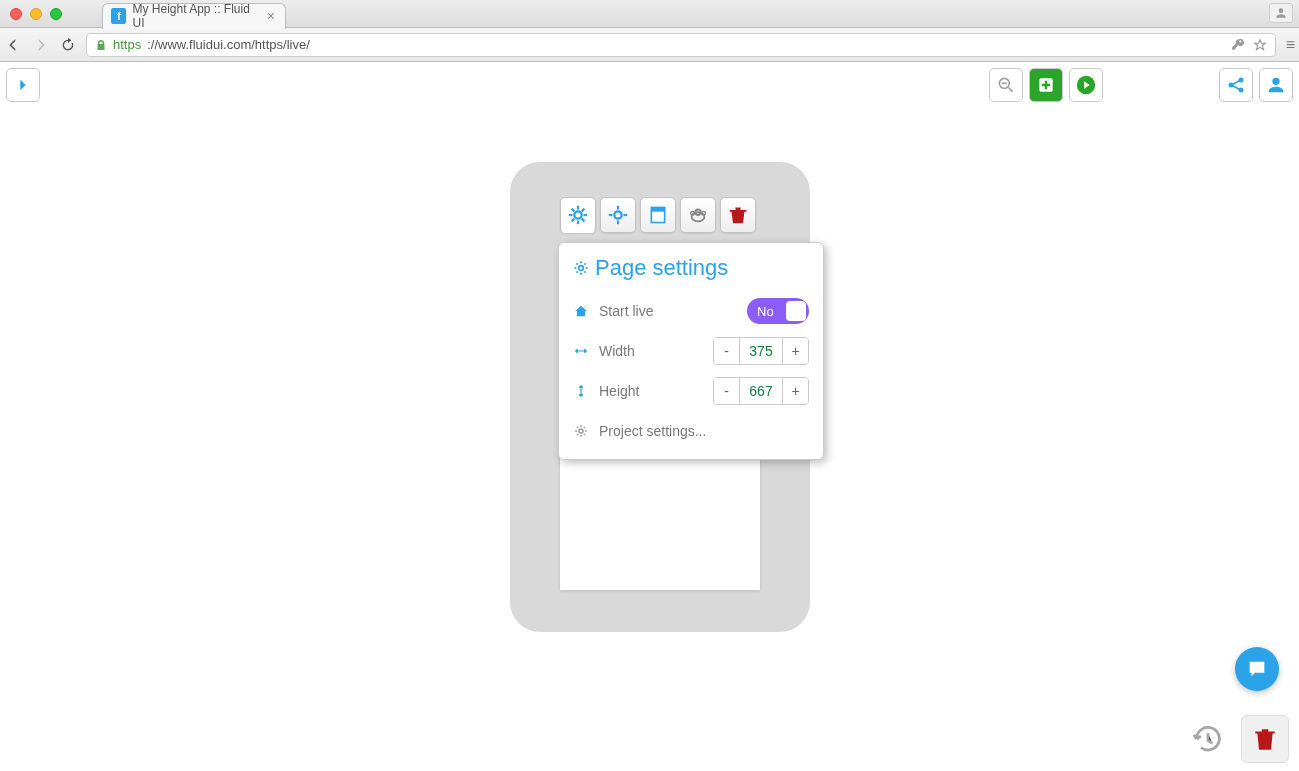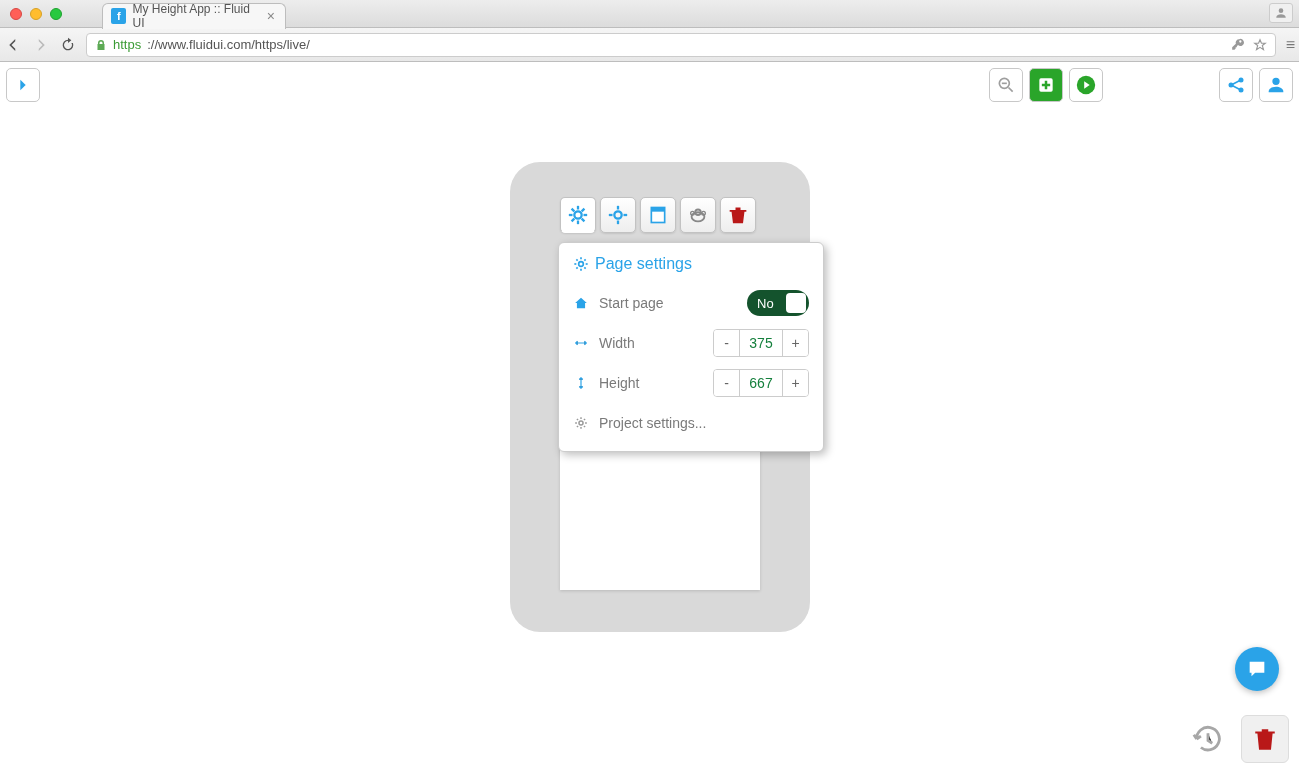"Page settings" .settings-popover .hdr { font-size: 16px -> 22px }
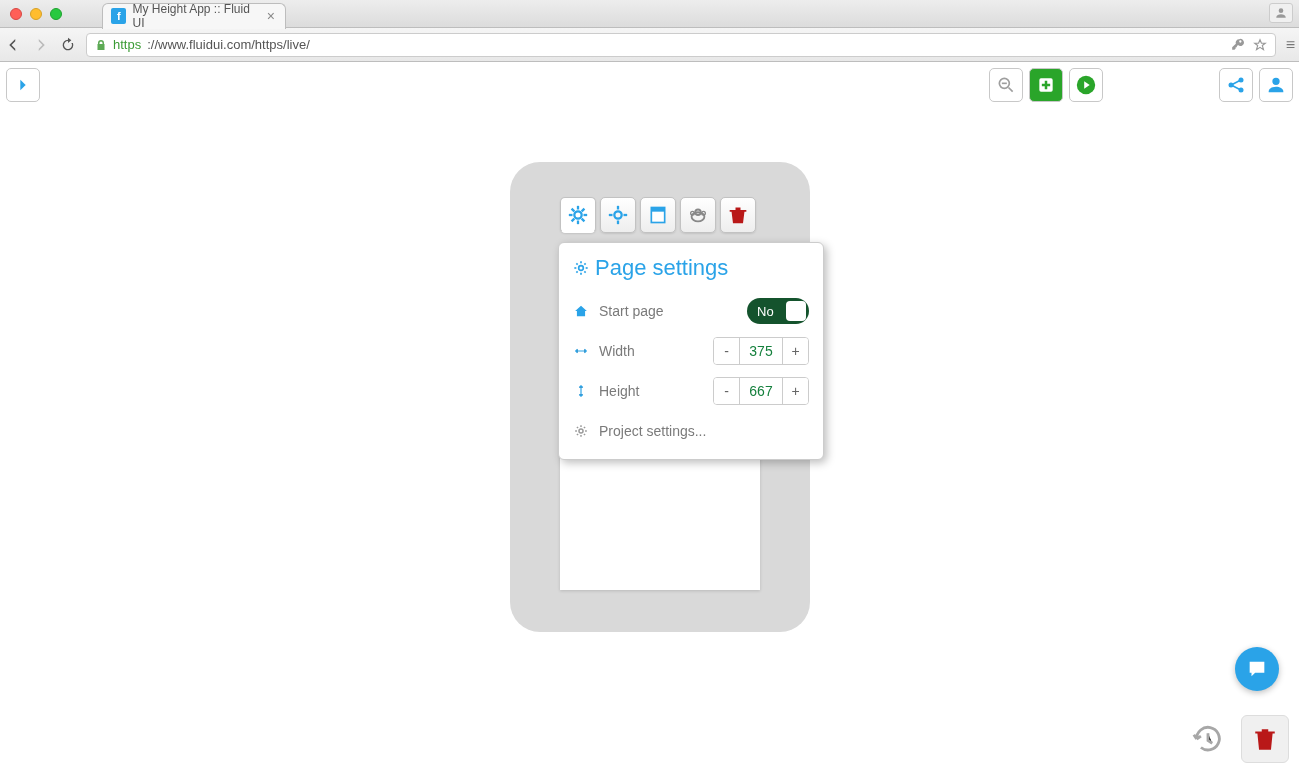"Start page" span.lbl { text: page -> live }
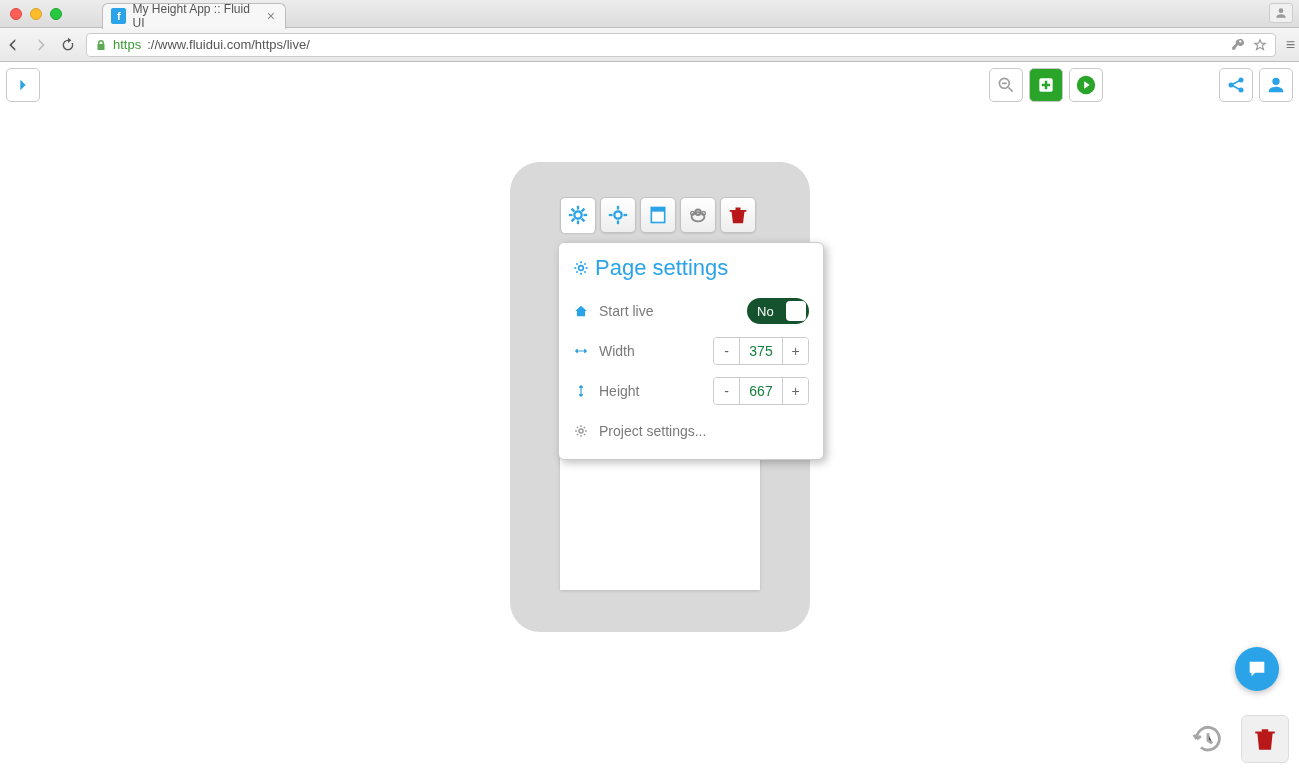"No" .toggle.no { background: #14532d -> #8b5cf6 }
